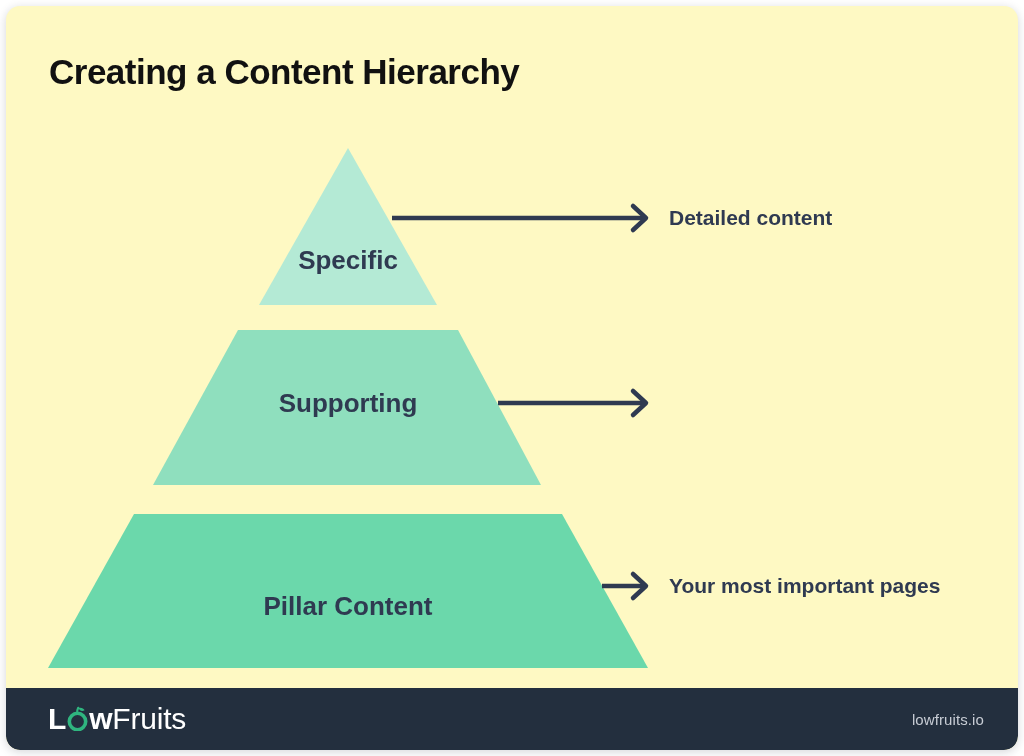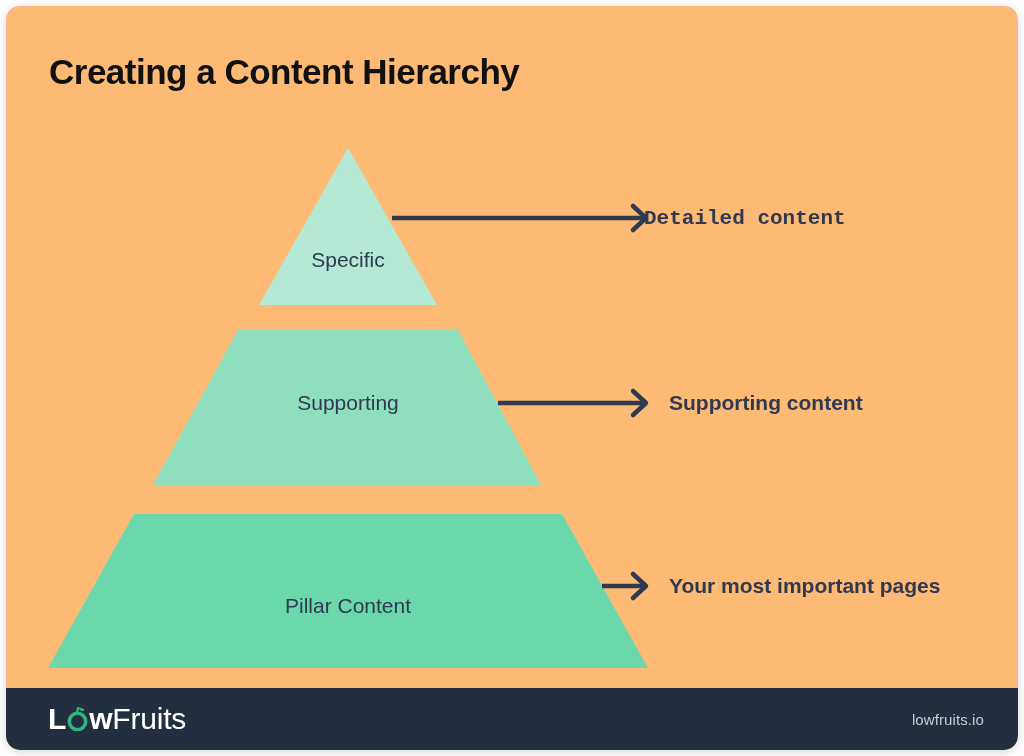"Creating a Content Hierarchy" #card { background: #fdba74 -> #fef9c3 }
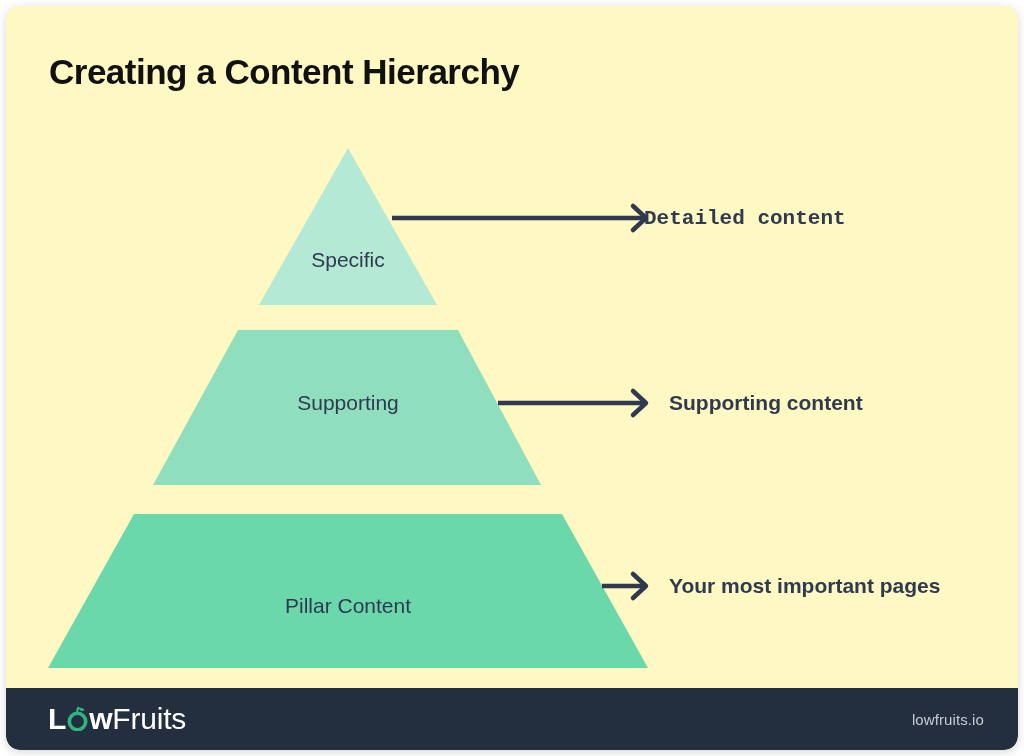"Detailed content" #callout-detailed { font-family: Liberation Mono, monospace -> none; left: 638px -> 663px }
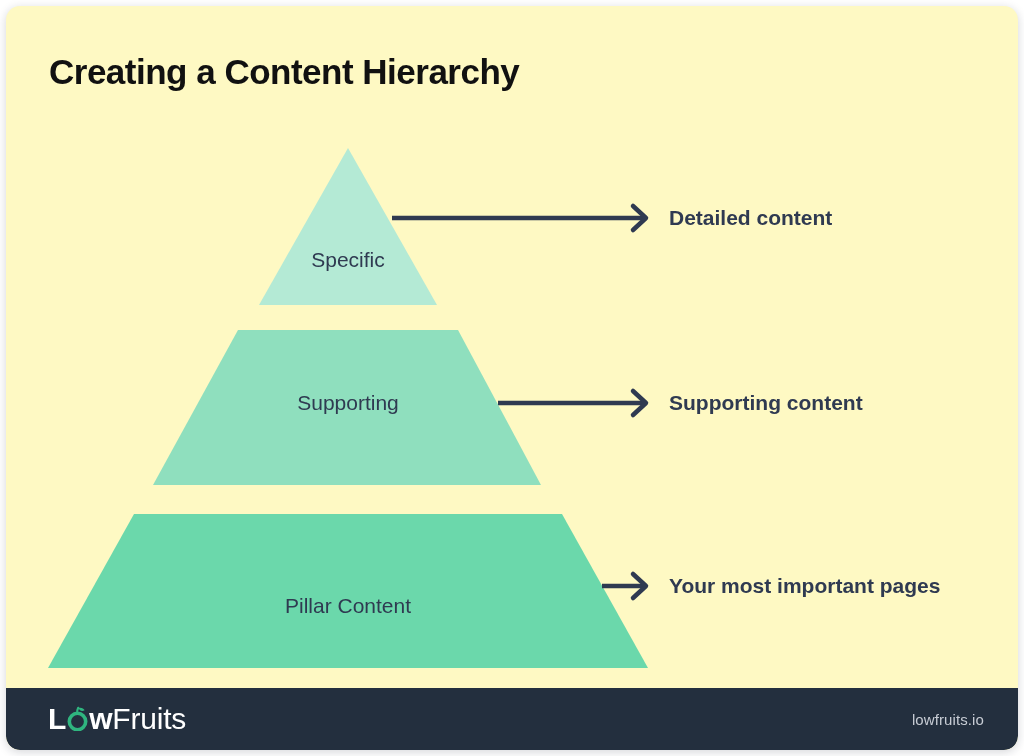"Specific" .tier-label { font-size: 21px -> 26px; font-weight: normal -> bold }
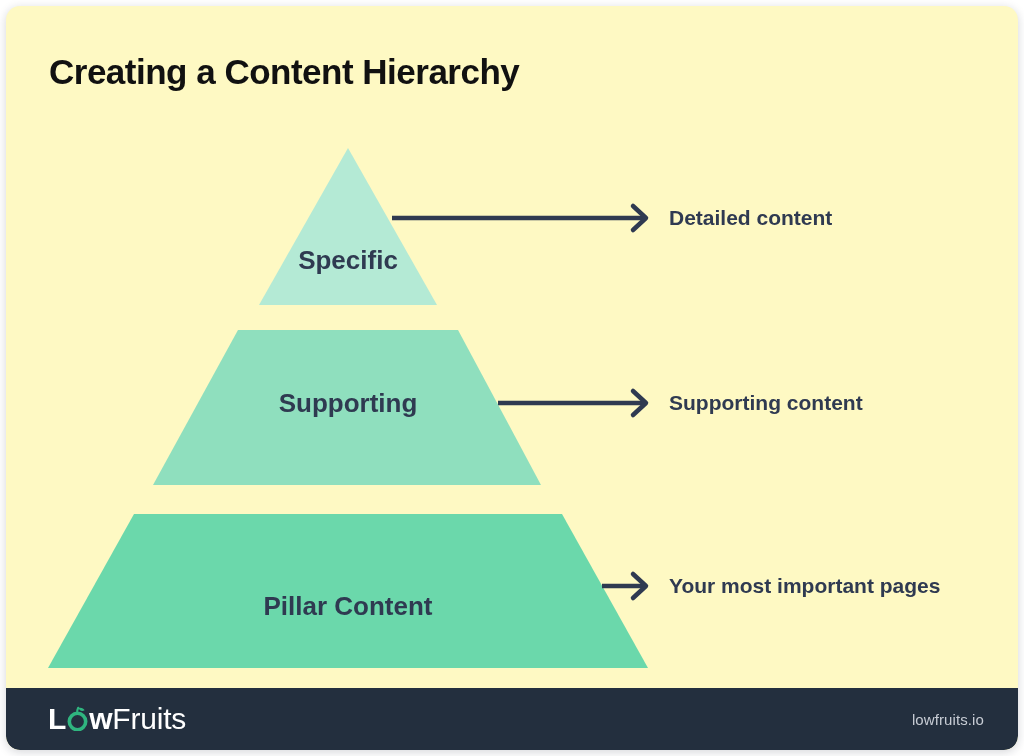"Supporting content" div.callout { html: <div>Supporting content</div> -> none }
